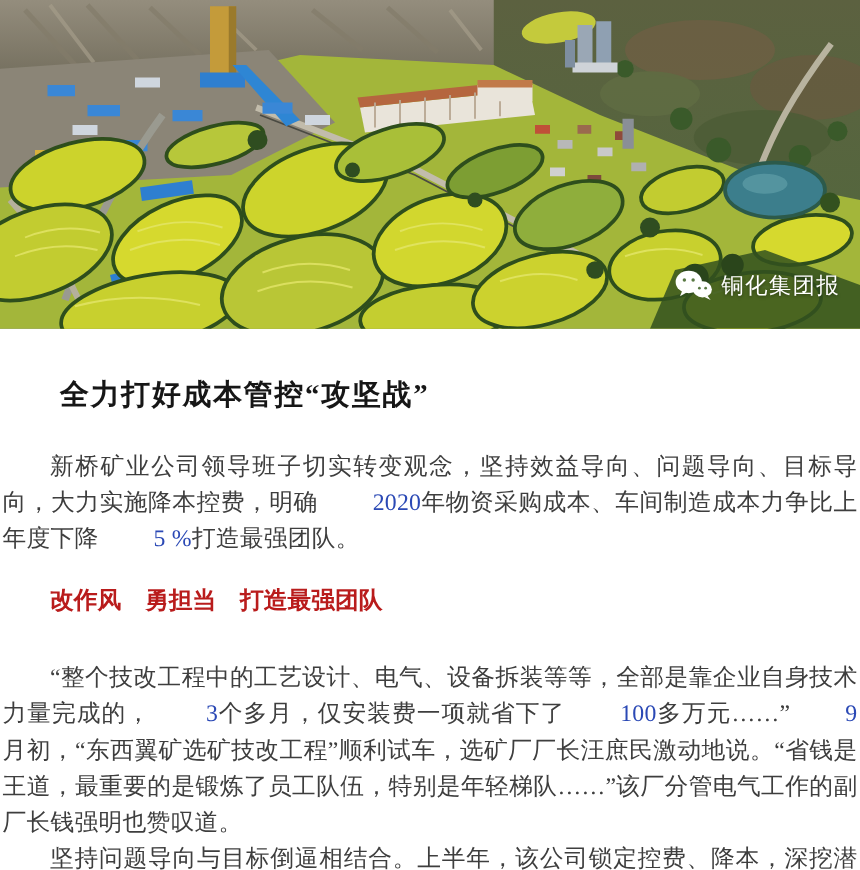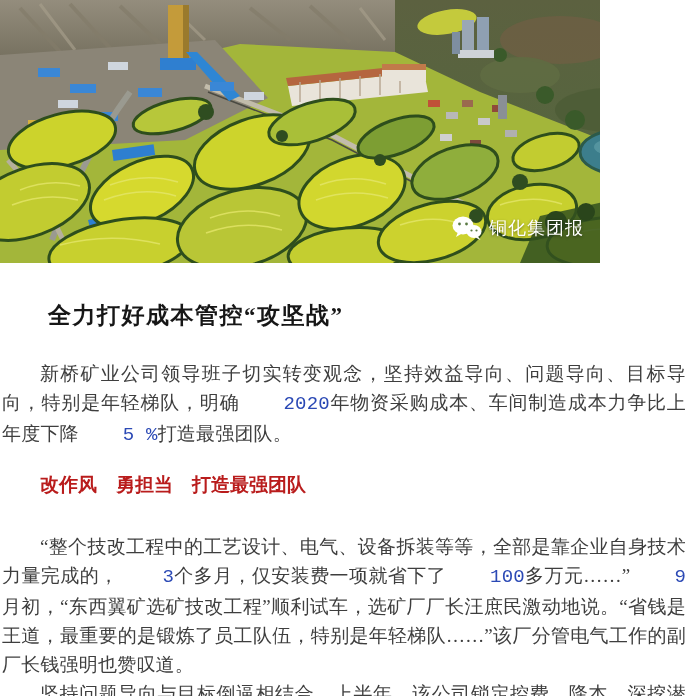"铜化集团报" .hero { width: 600px -> 688px }
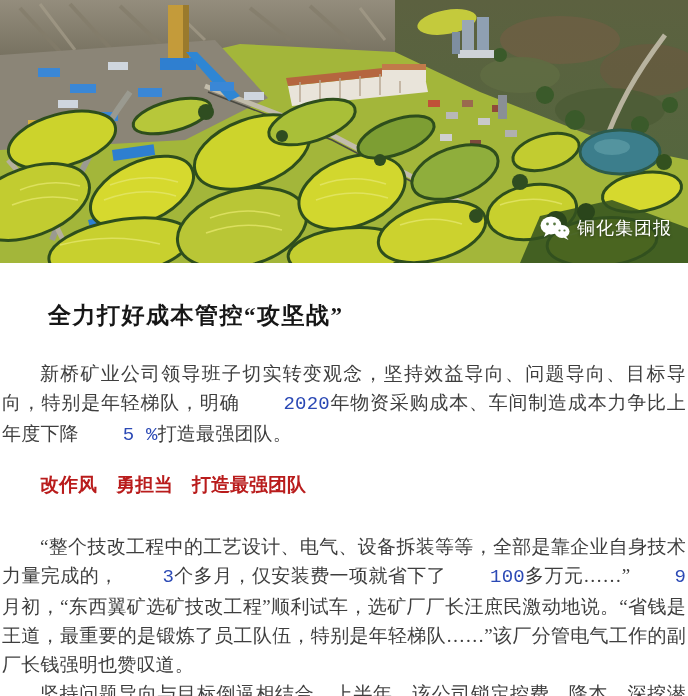"新桥矿业公司领导班子切实转变观念，坚持效益导向、问题导向、目标导向，特别是年轻梯" span.seg-normal { text: 特别是年轻梯队 -> 大力实施降本控费 }
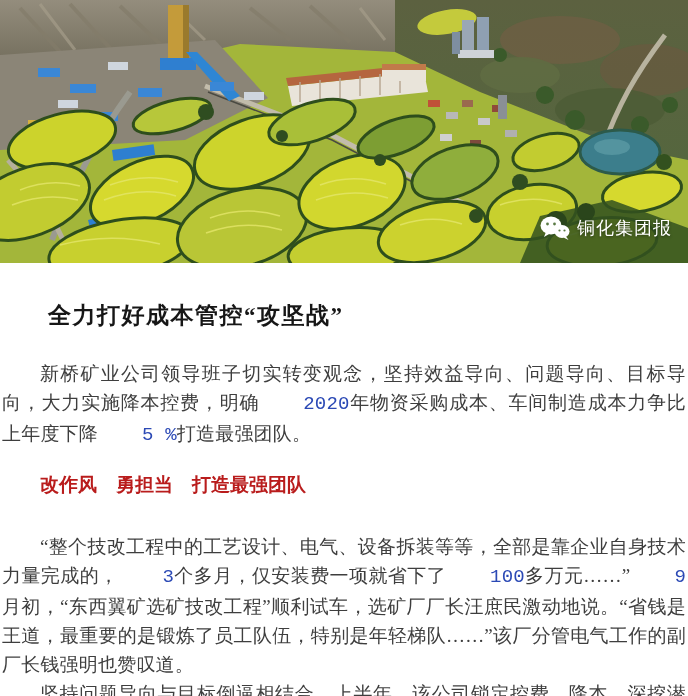"2020" .seg-num { font-family: Liberation Mono, monospace -> Liberation Serif, serif }
